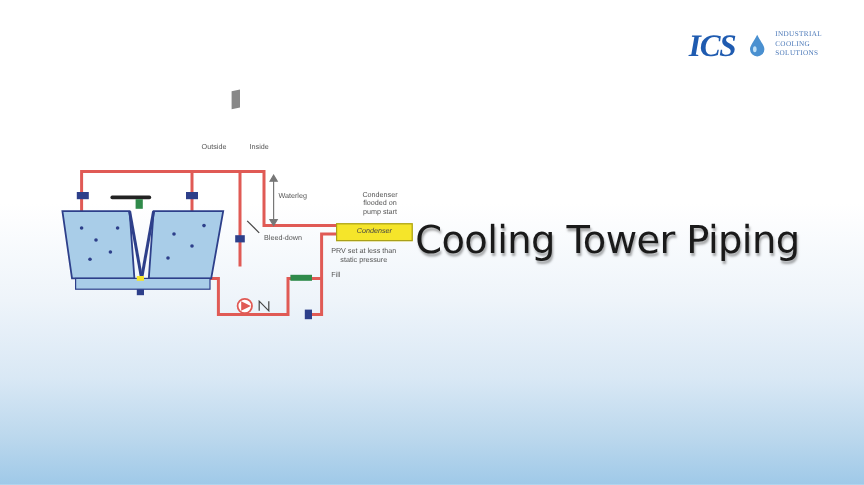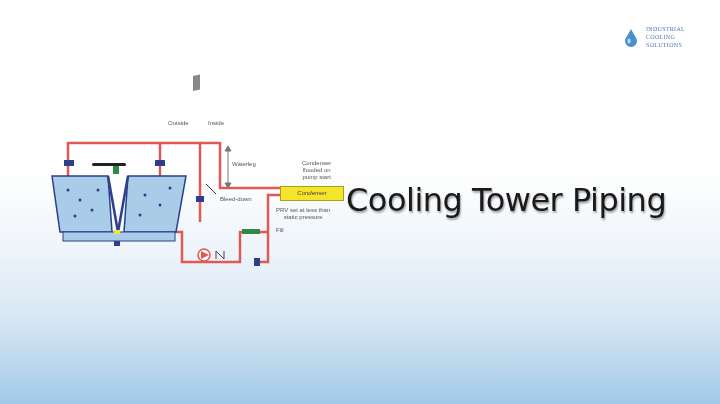"ICS" span.logo-ics { html: none -> <span>ICS</span> }
